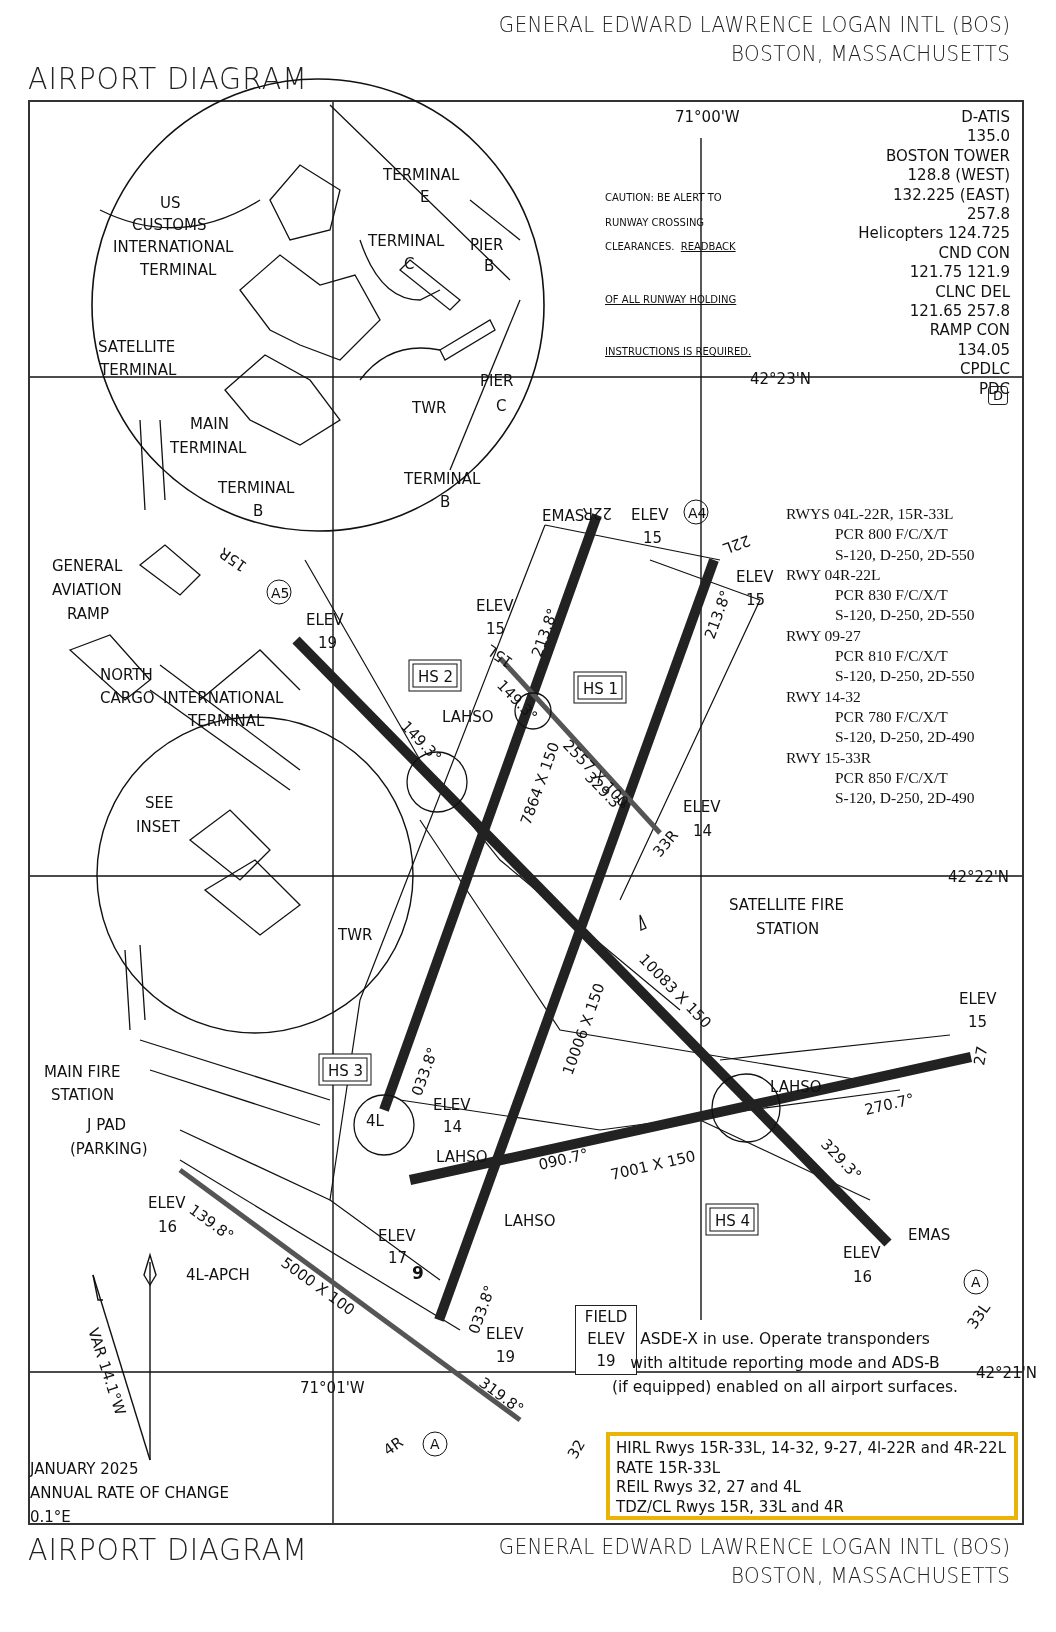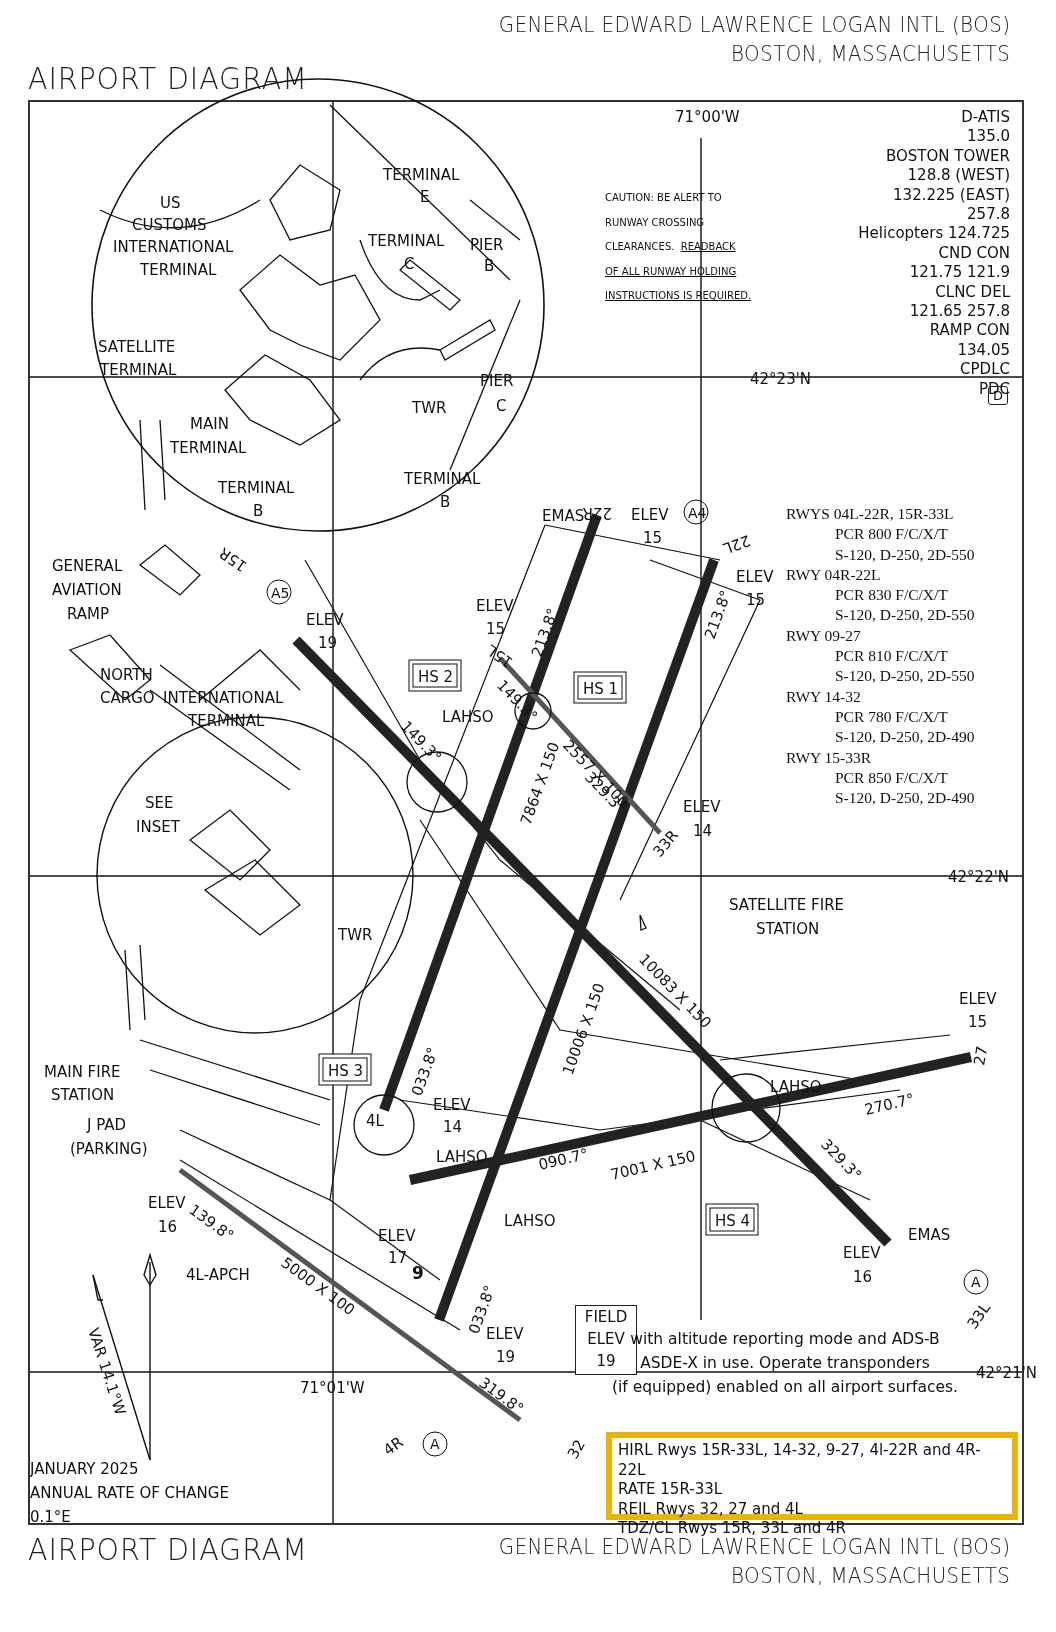"READBACK" .caution .u { margin-top: none -> 28px }
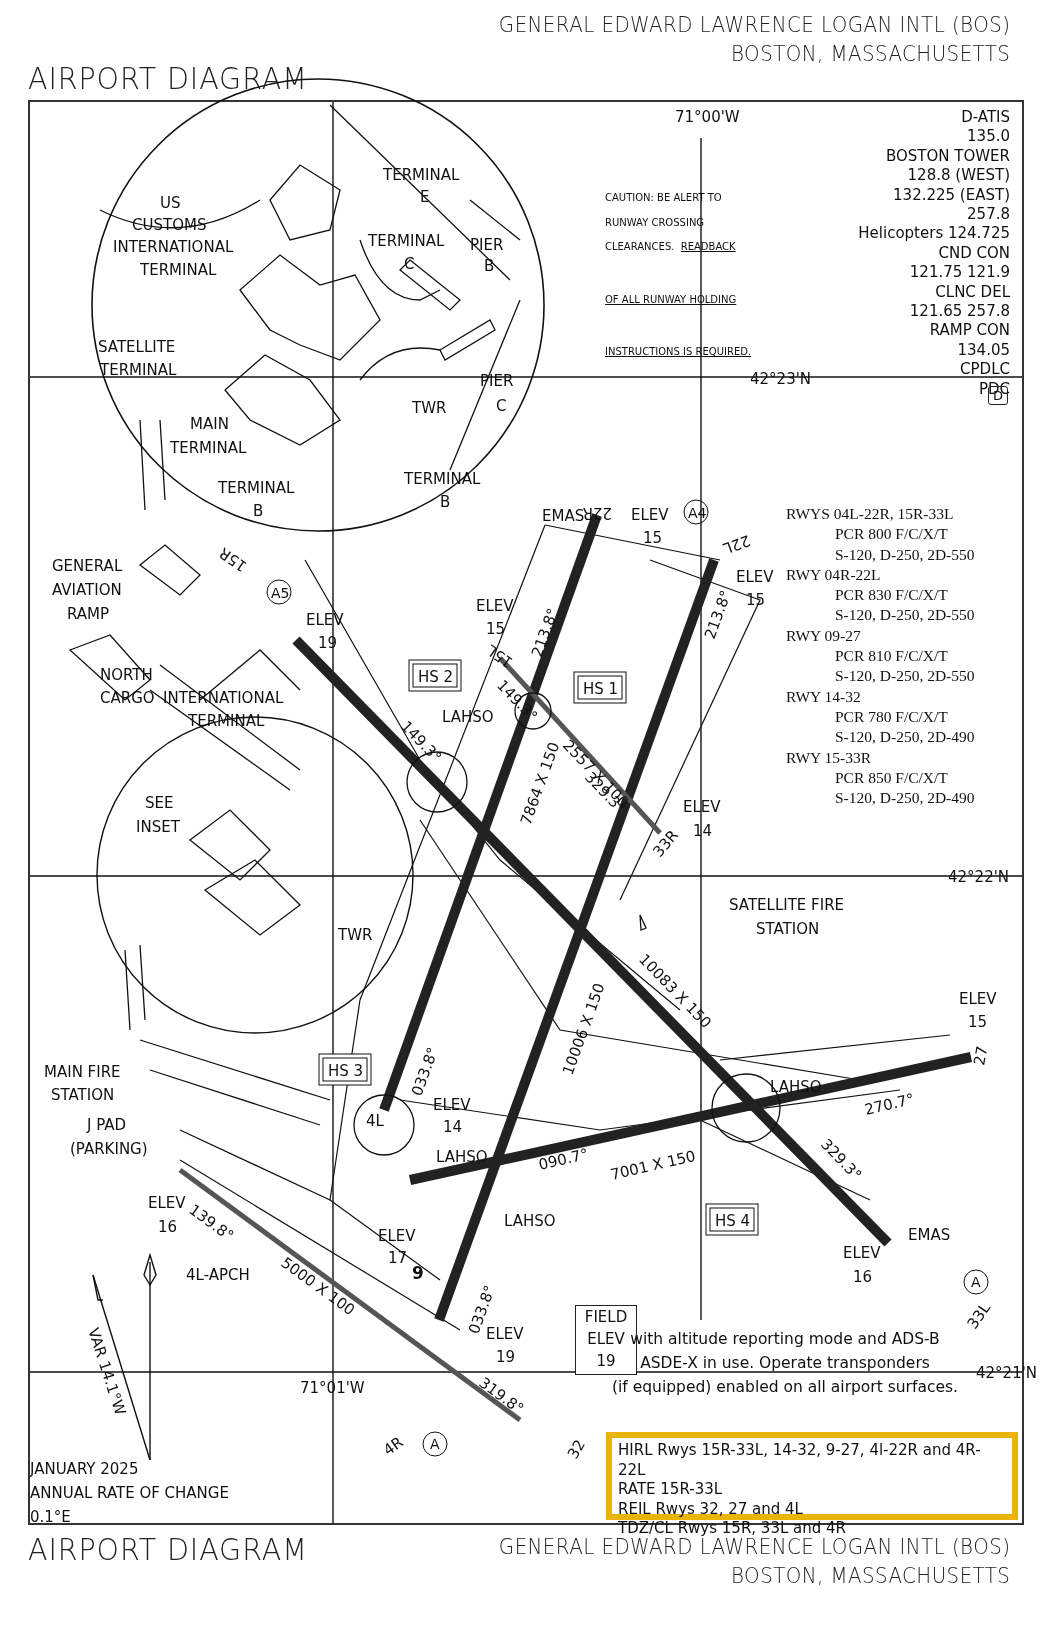"with altitude reporting mode and" div { order: before "ASDE-X in use. Operate transponders" -> after "ASDE-X in use. Operate transponders" }
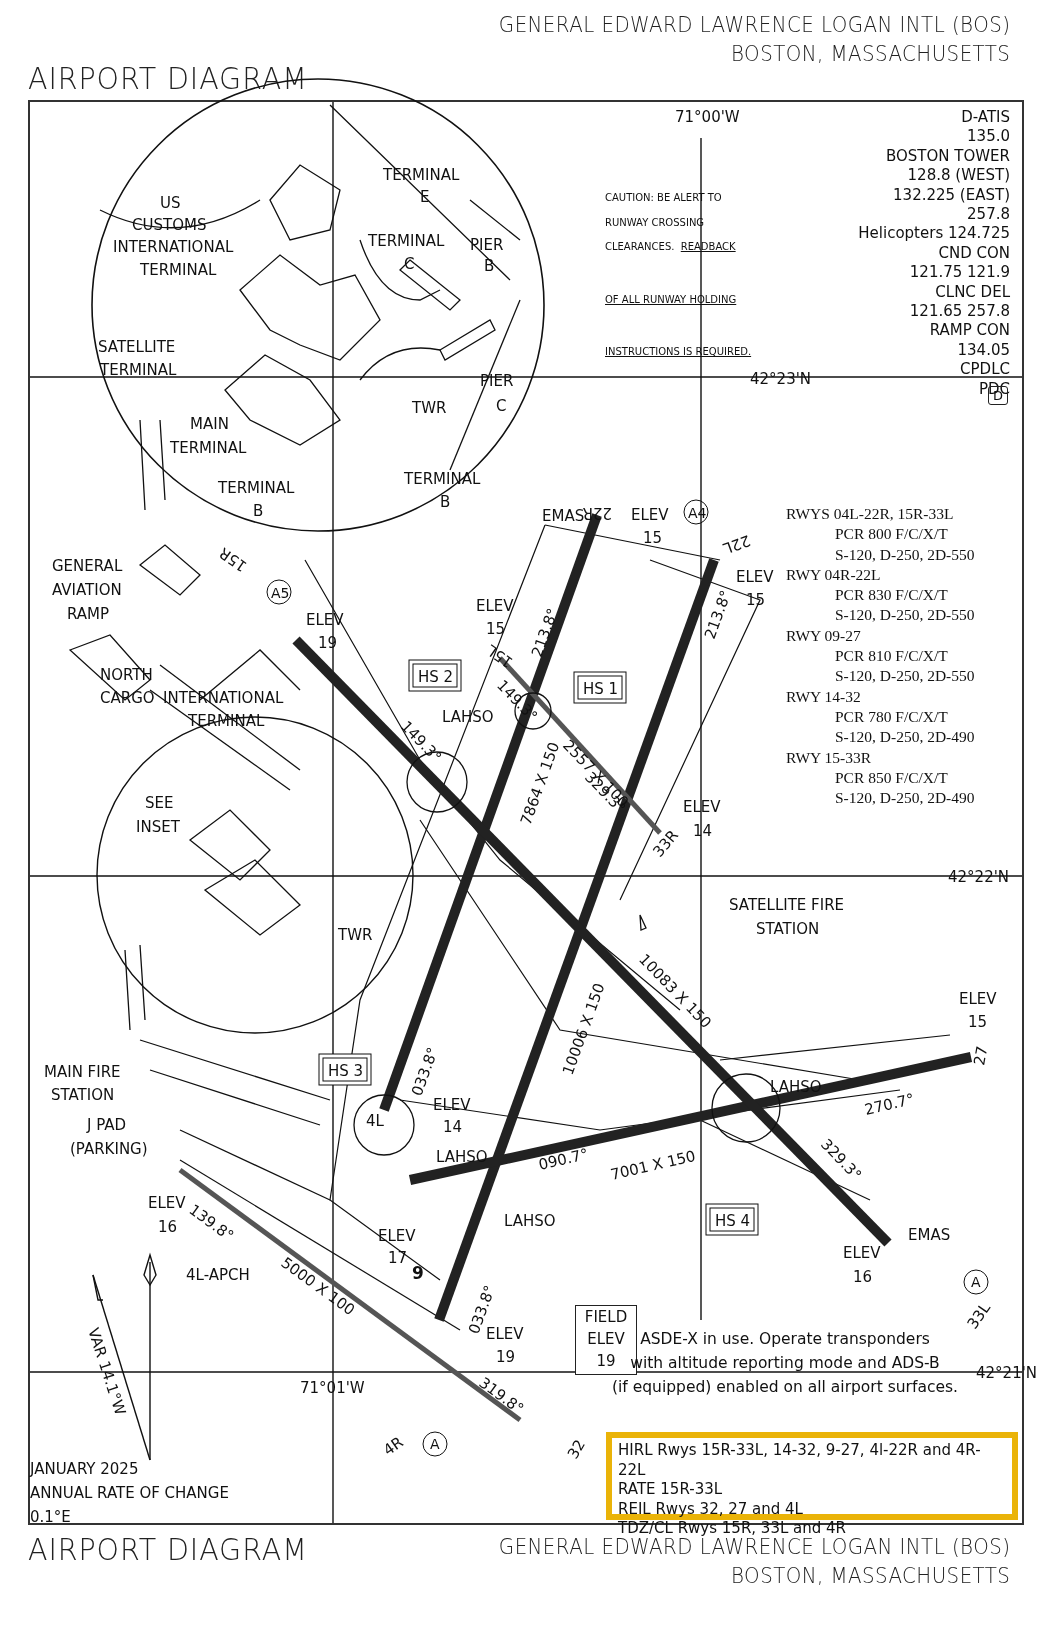"HIRL Rwys 15R-33L, 14-32, 9-27," .lightbox { border: 6px solid #eab308 -> 4px solid #eab308 }
